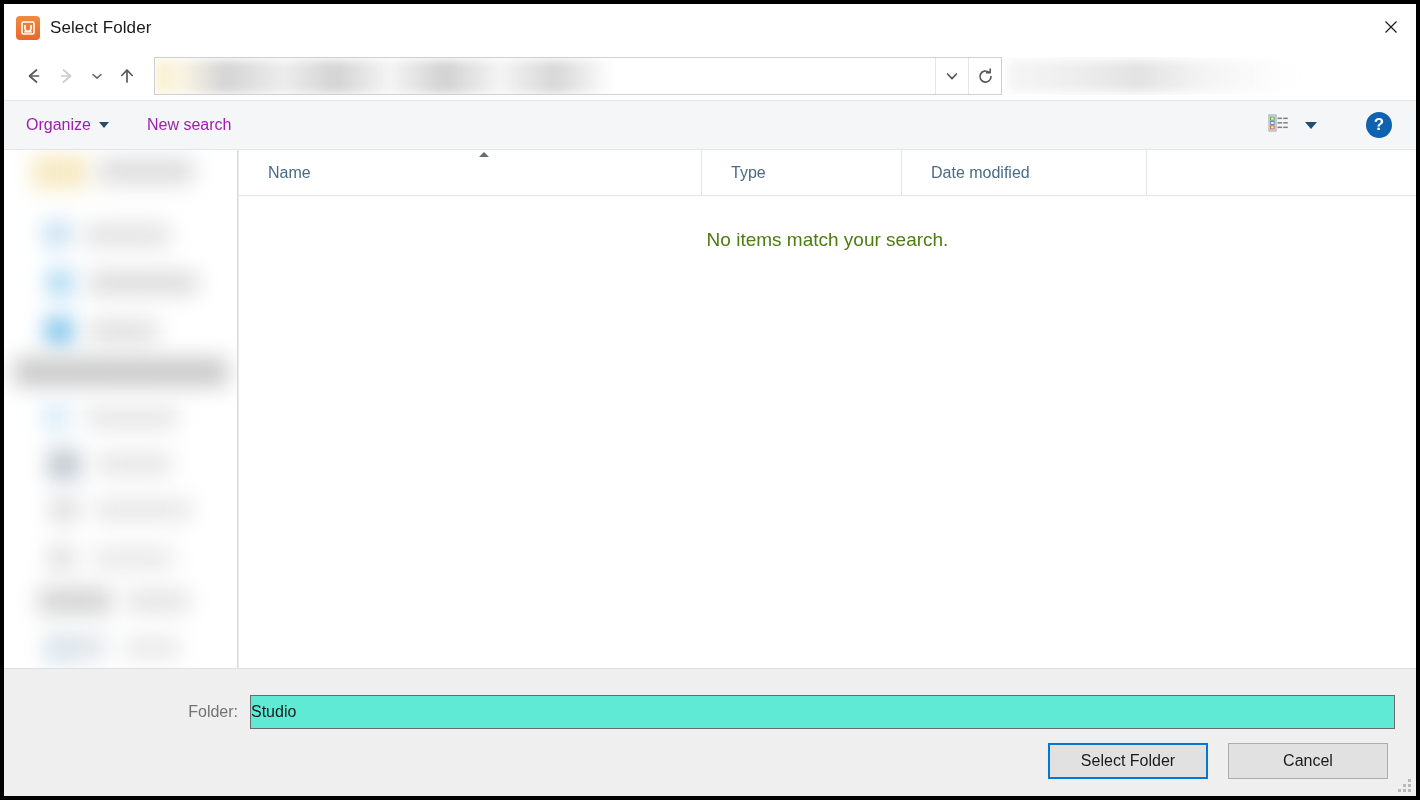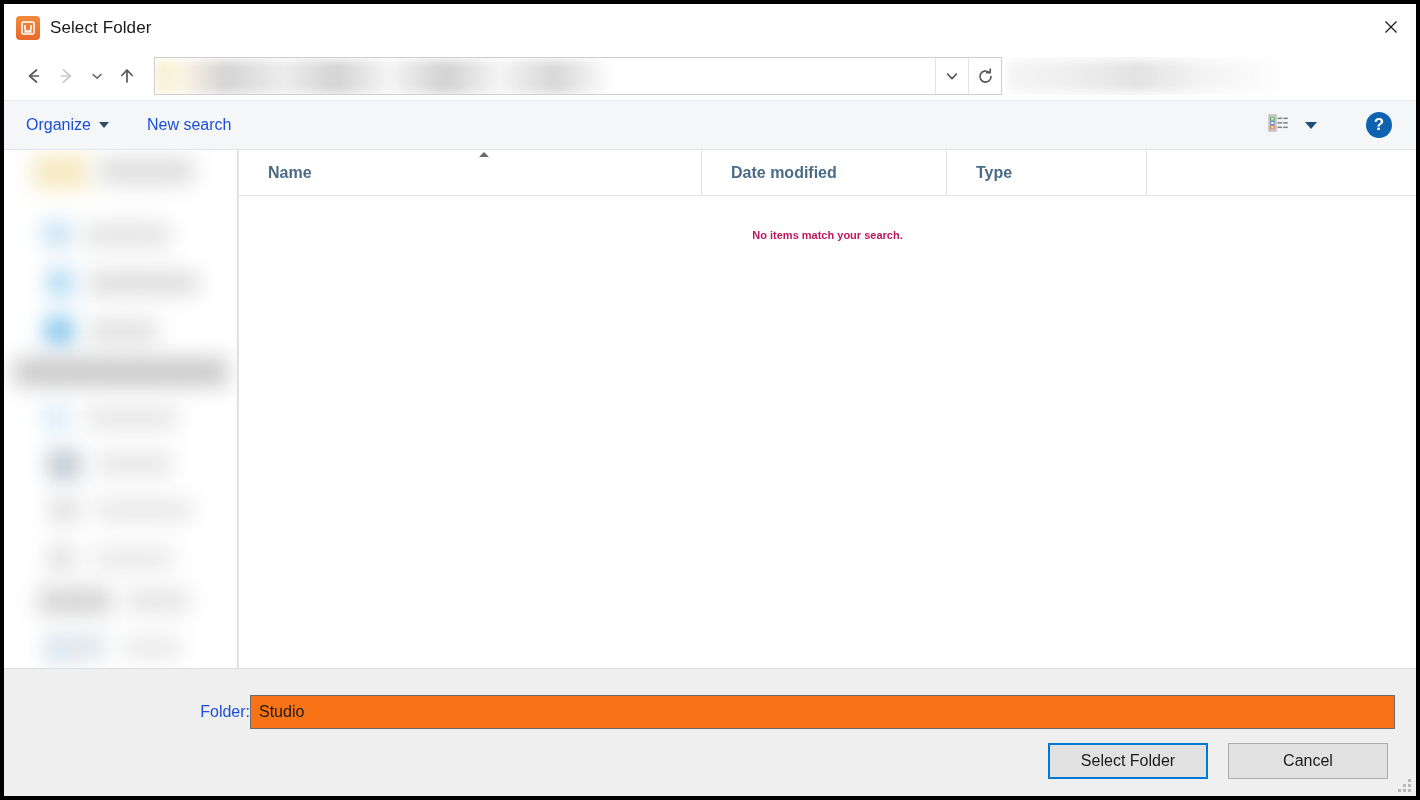"Organize" .cmd-item { color: #1d4ed8 -> #a21caf }
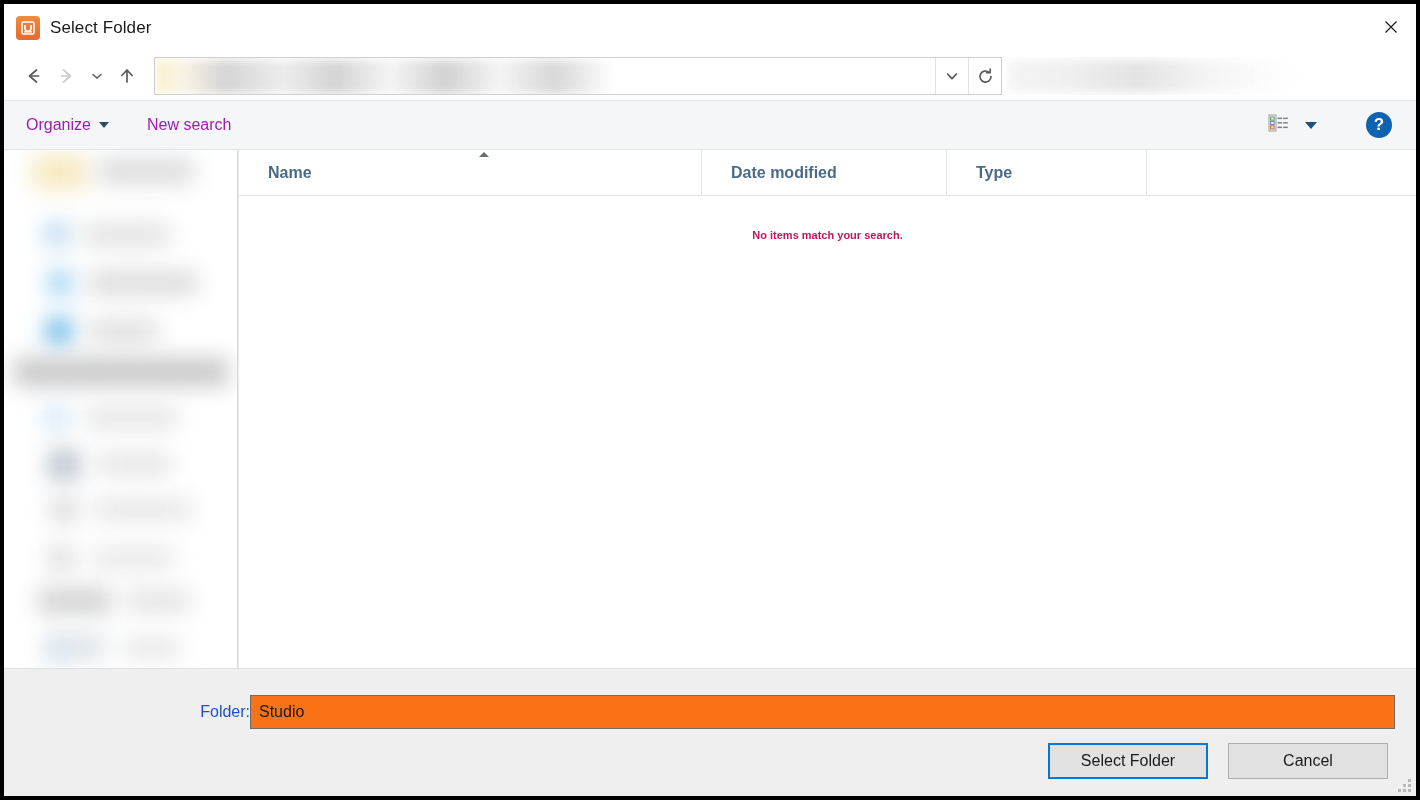"Name" .filepane { font-weight: bold -> none }
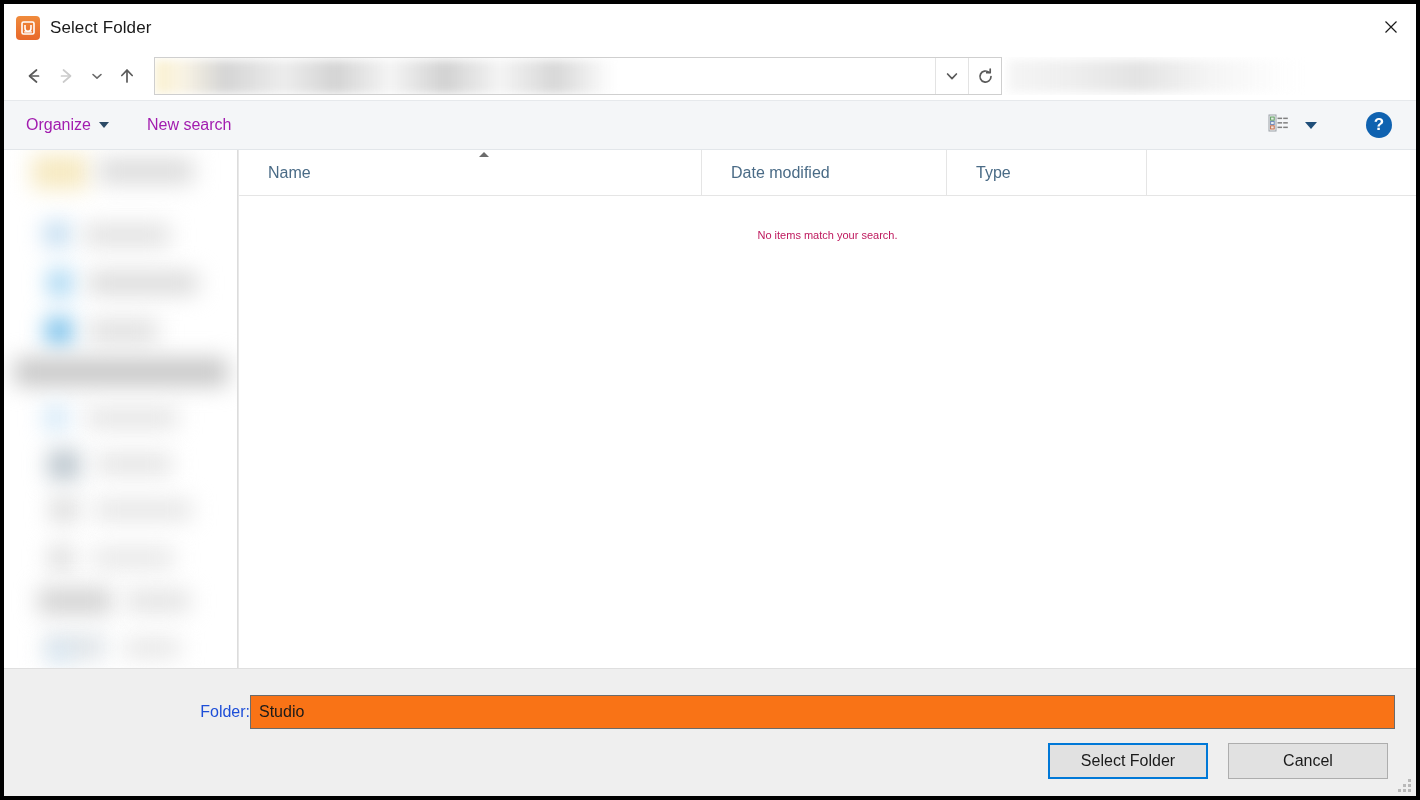"Date modified" div.col { order: before "Type" -> after "Type" }
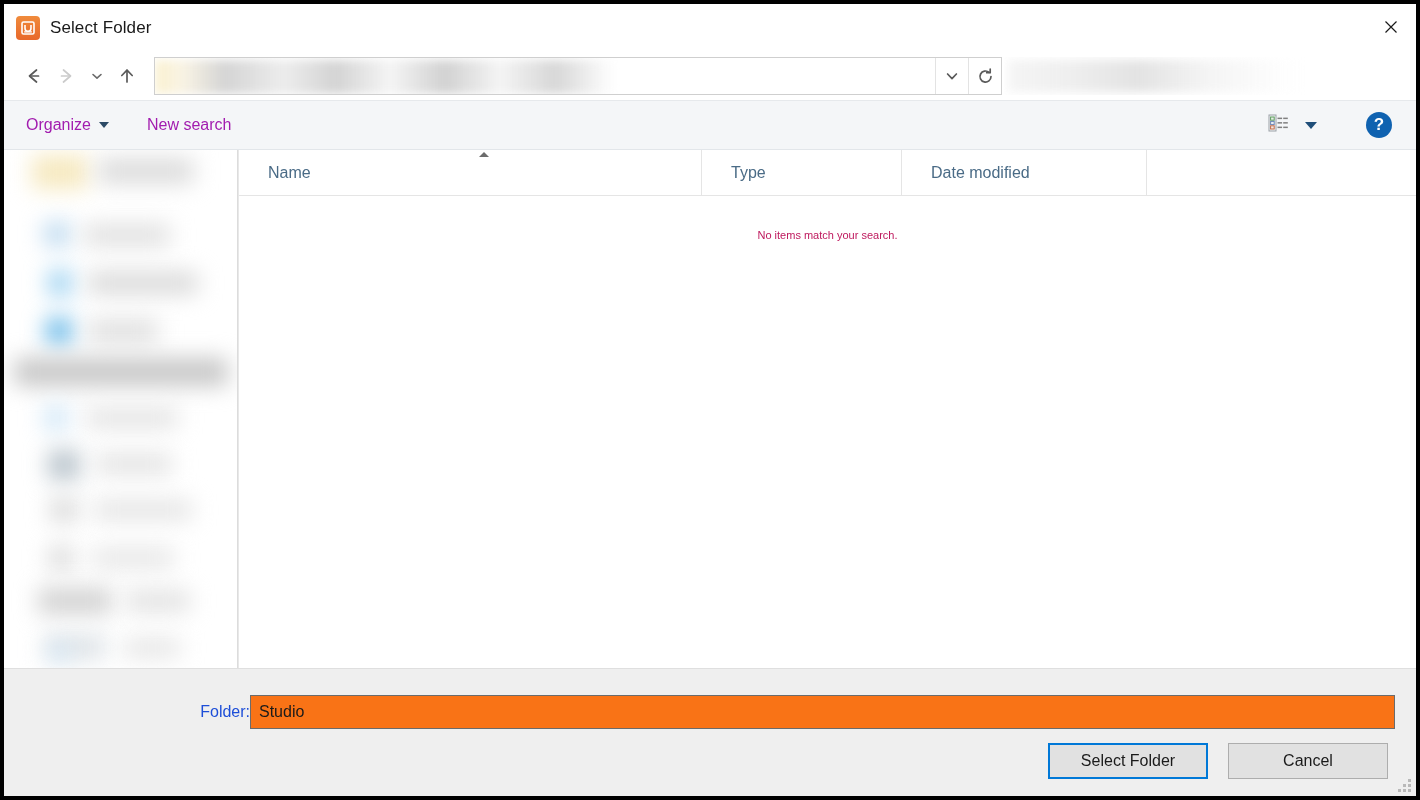"No items match your search." .emptymsg { color: #be185d -> #4d7c0f; font-size: 11px -> 19px }
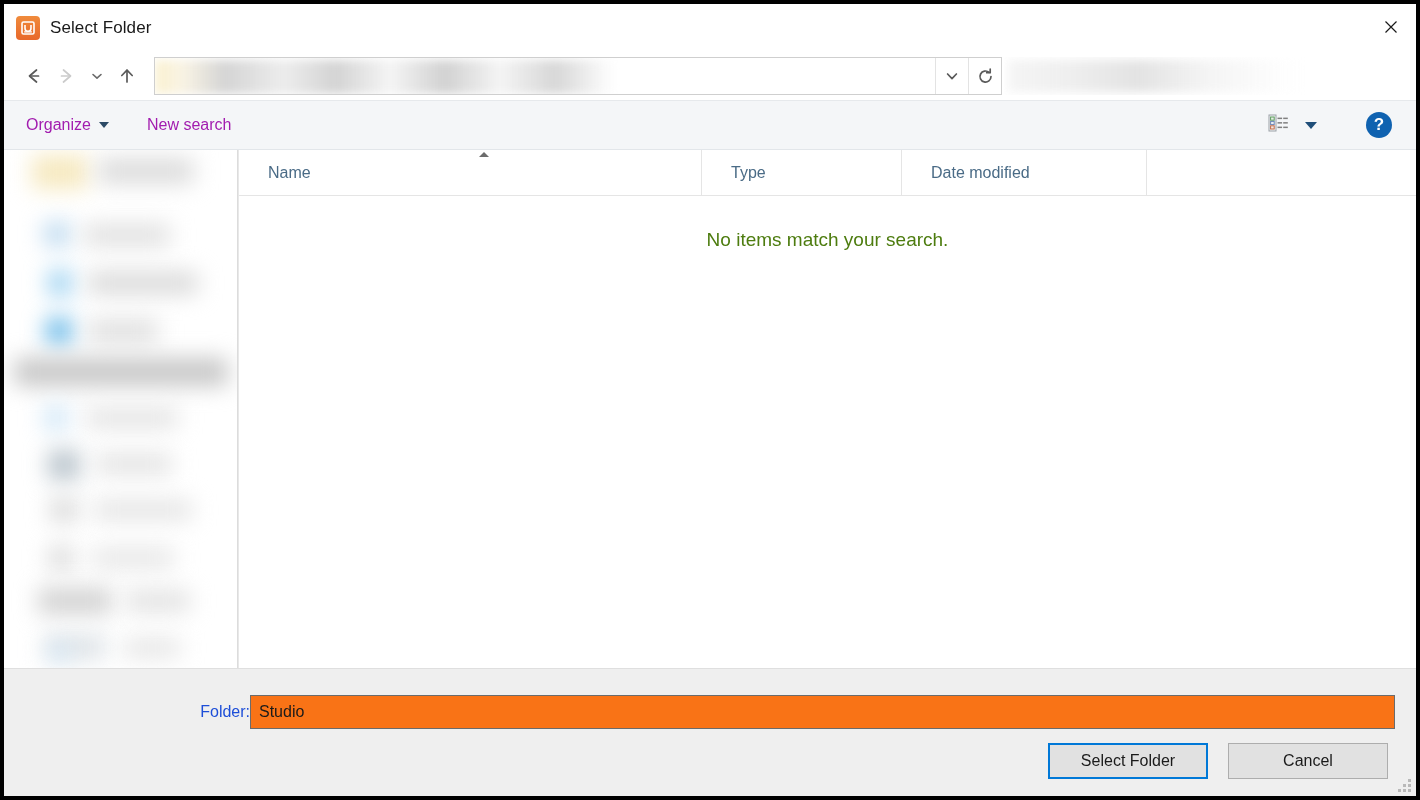"Folder:" .folder-label { color: #1d4ed8 -> #737373; padding-right: none -> 12px }
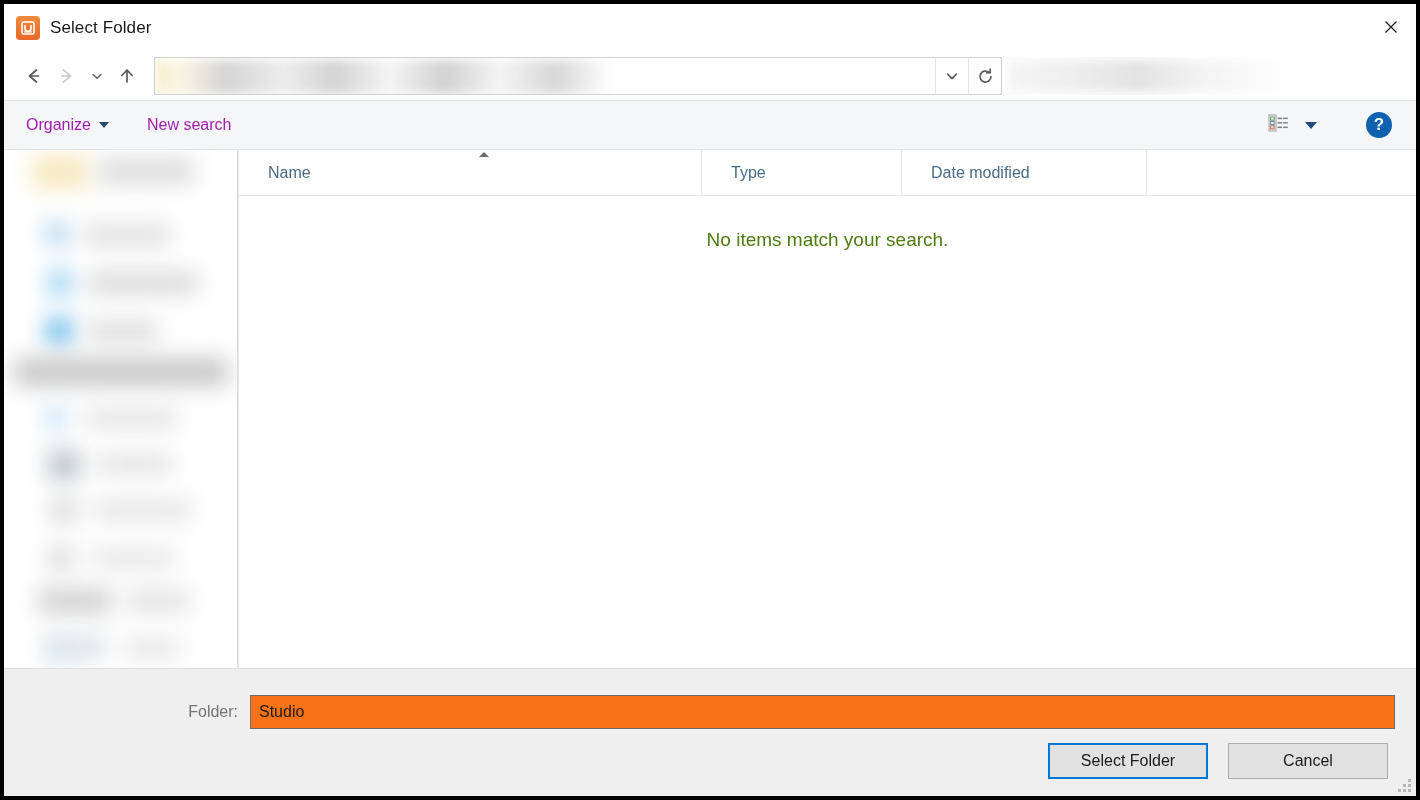"Studio" .folder-input { background: #f97316 -> #5eead4; padding: 0 8px -> 0 0 }
